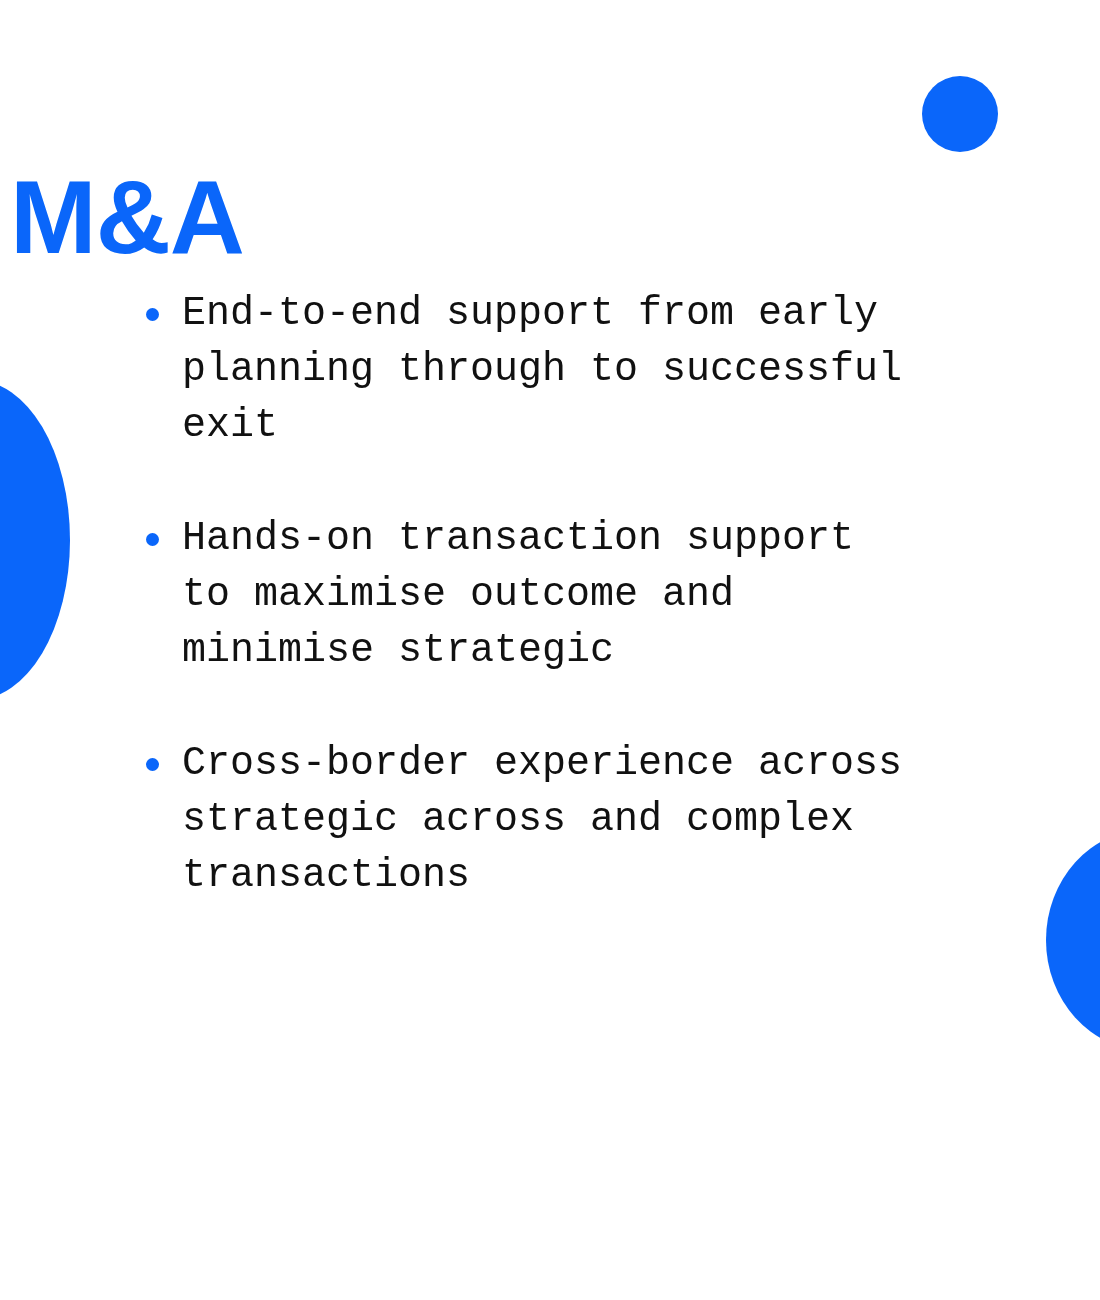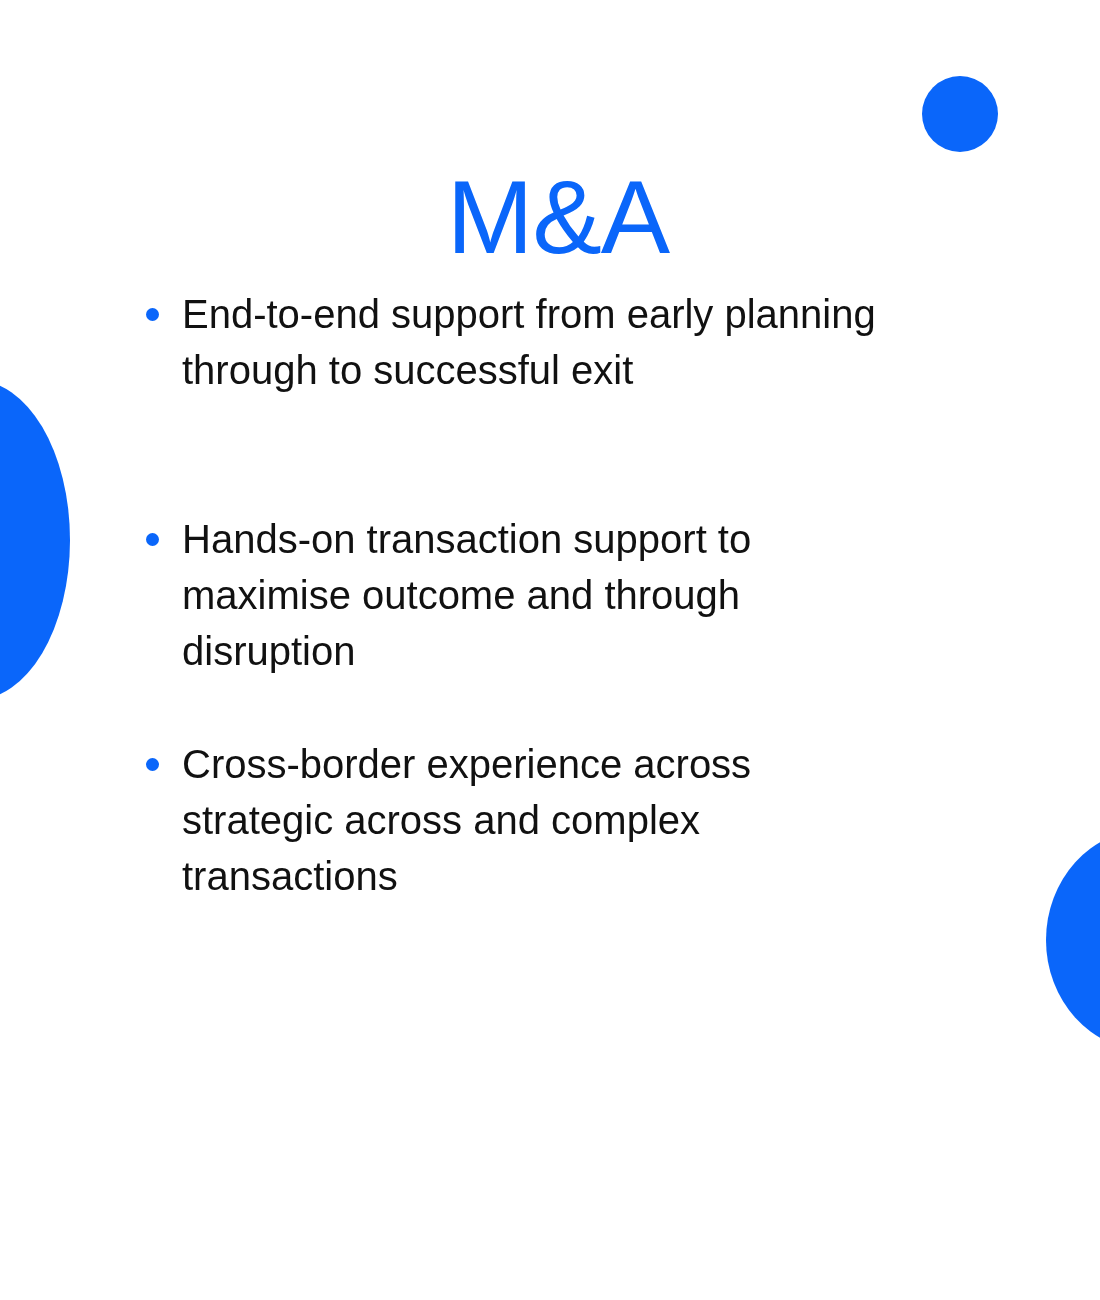"M&A" .title { font-weight: 400 -> 700; left: 16px -> 10px; text-align: center -> left }
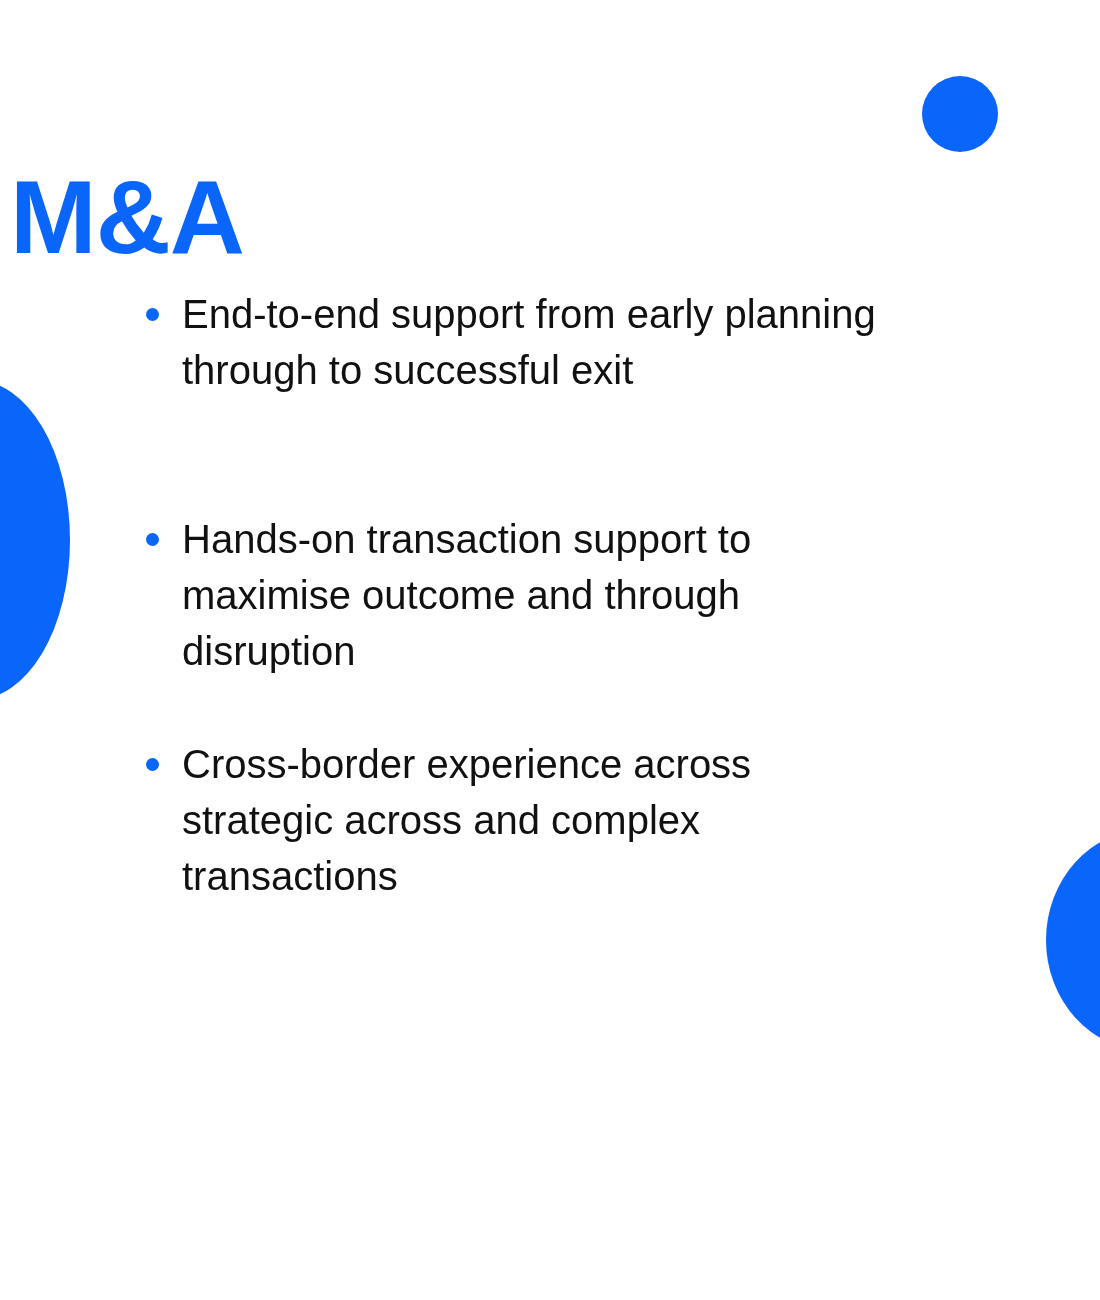"End-to-end support from early planning" .bullet-text { font-family: none -> Liberation Mono, monospace }
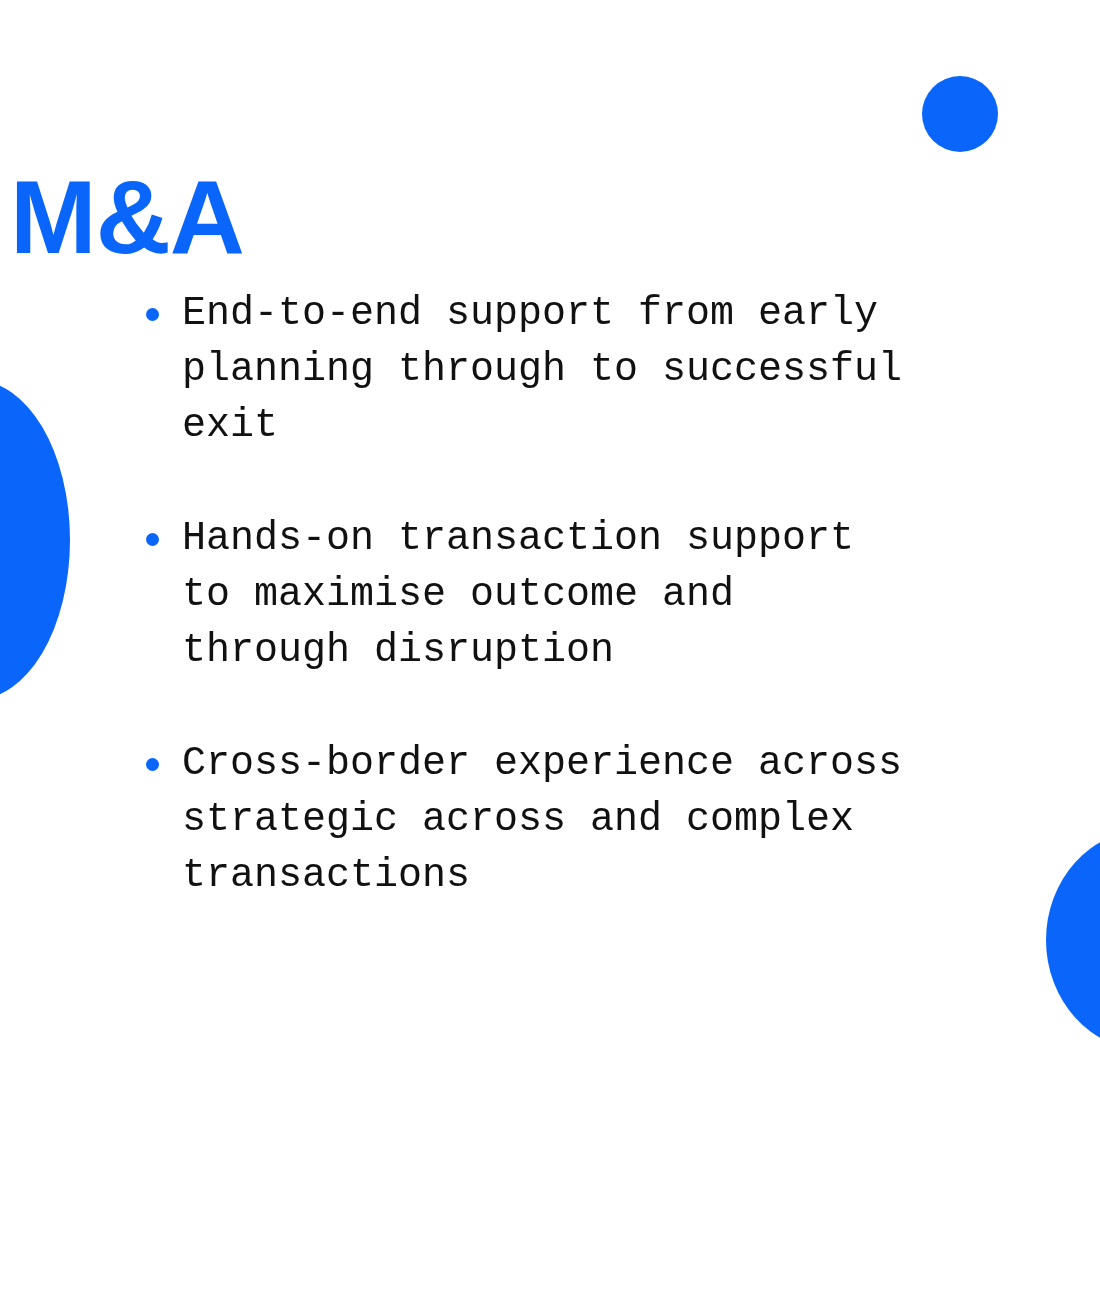"Hands-on transaction support to maximise" span.bullet-text { text: through disruption -> minimise strategic }
